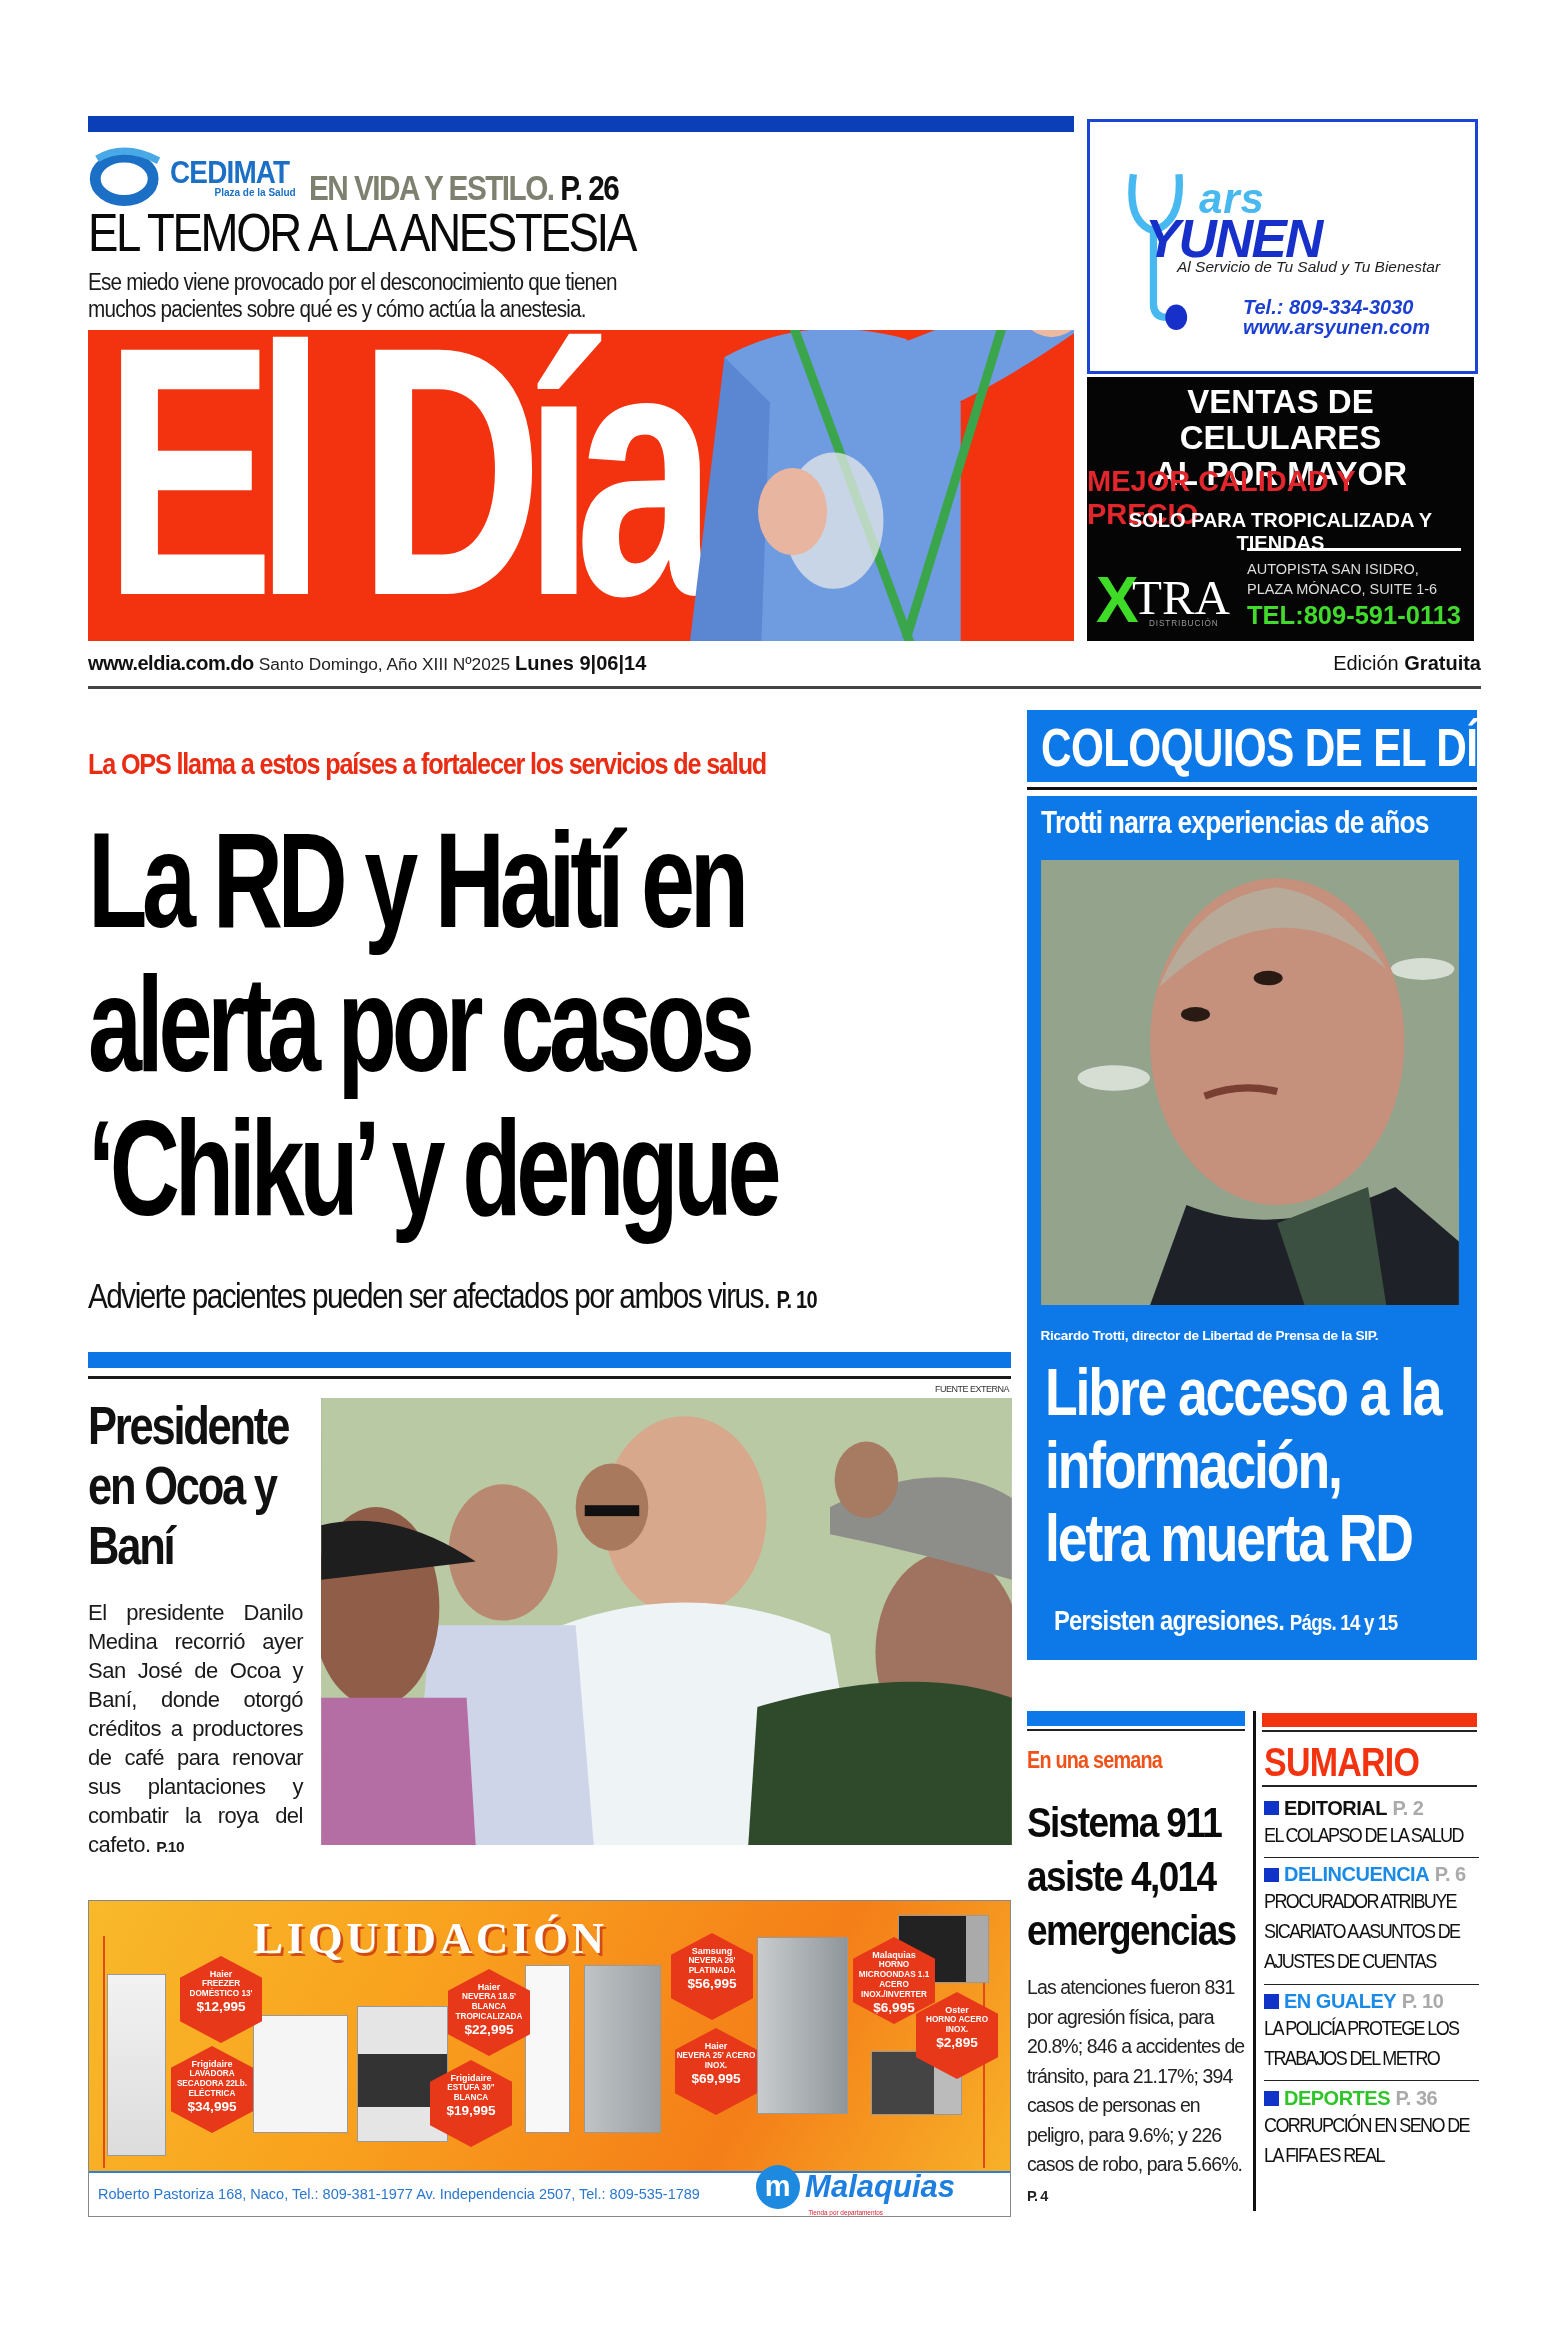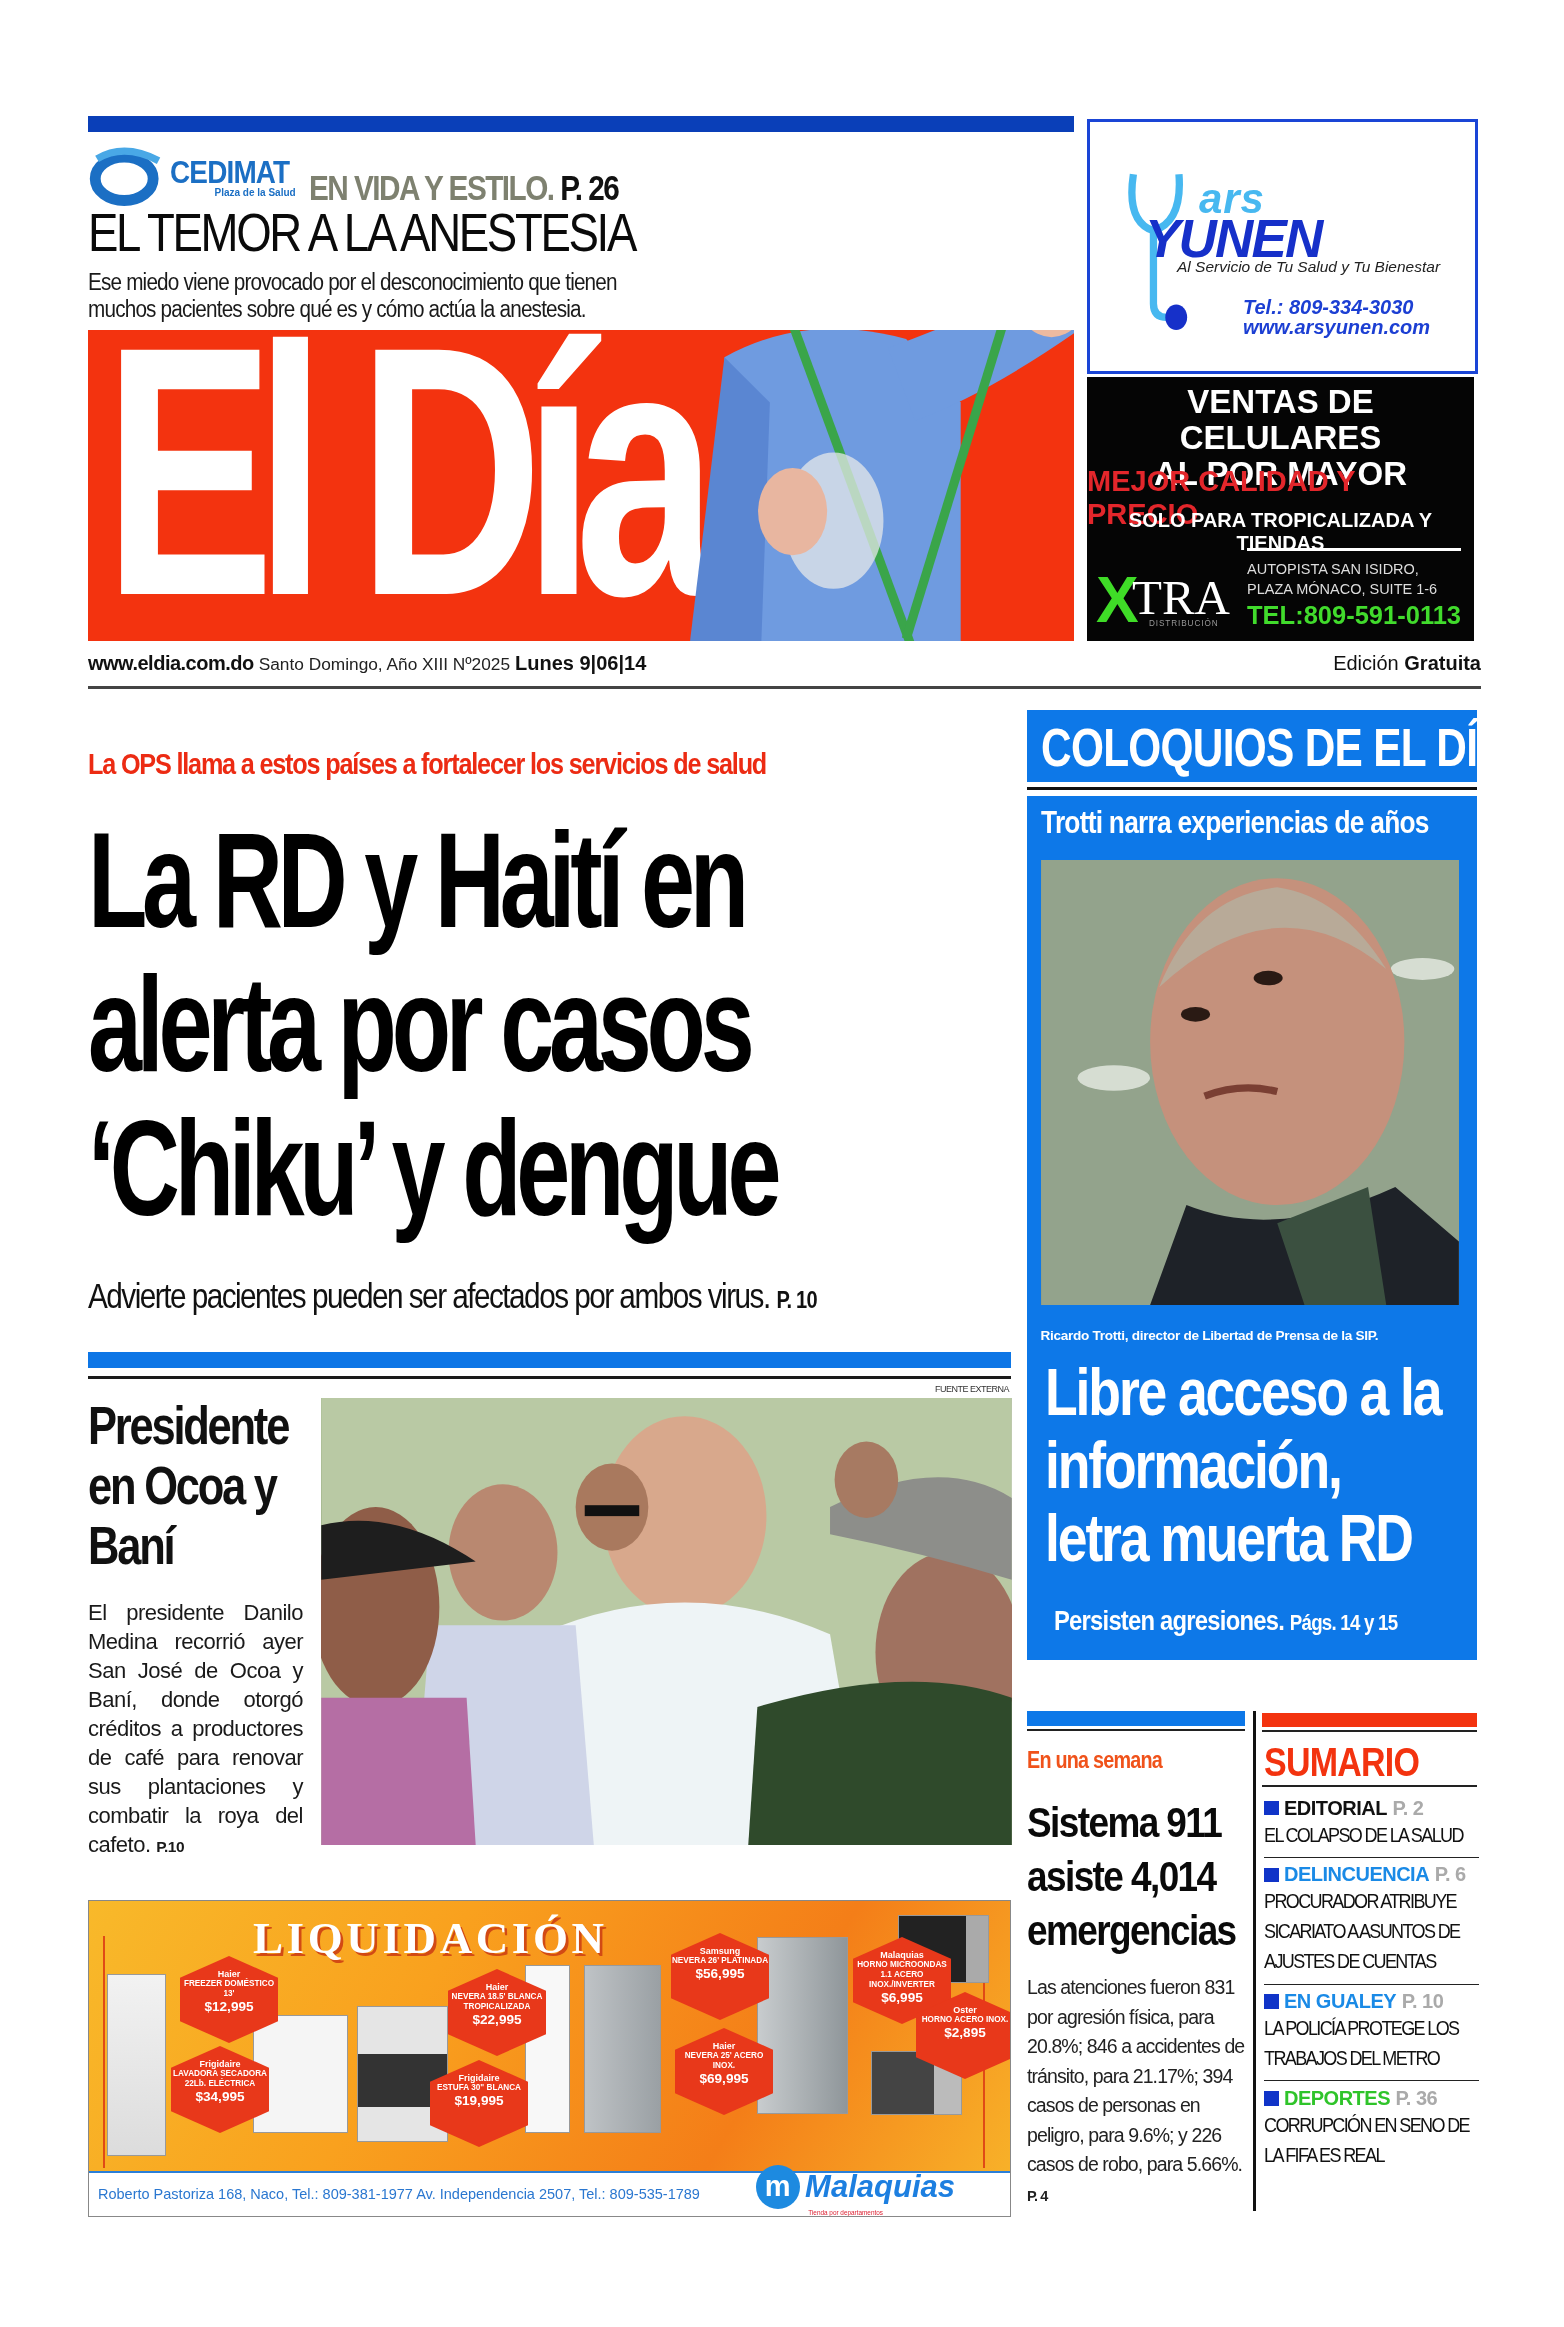"Samsung" .hexprice { width: 98px -> 82px }
